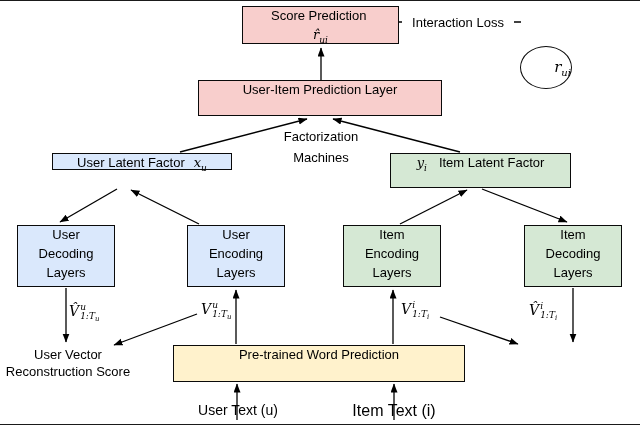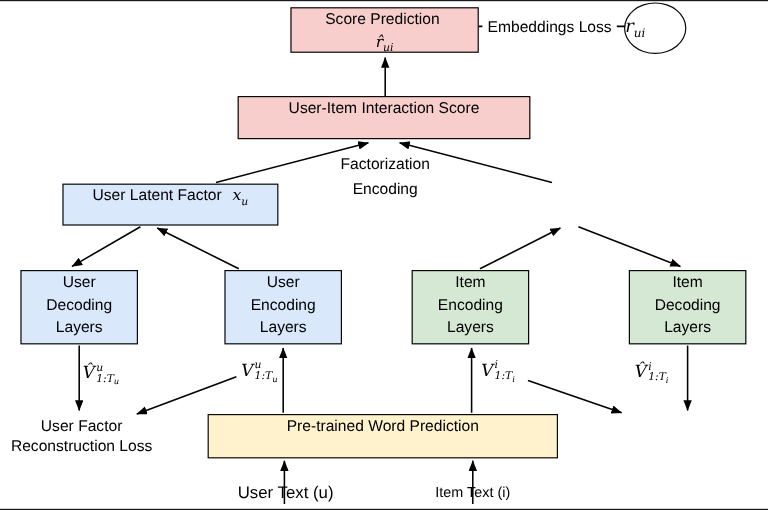"Embeddings Loss" div.lbl { text: Embeddings -> Interaction }
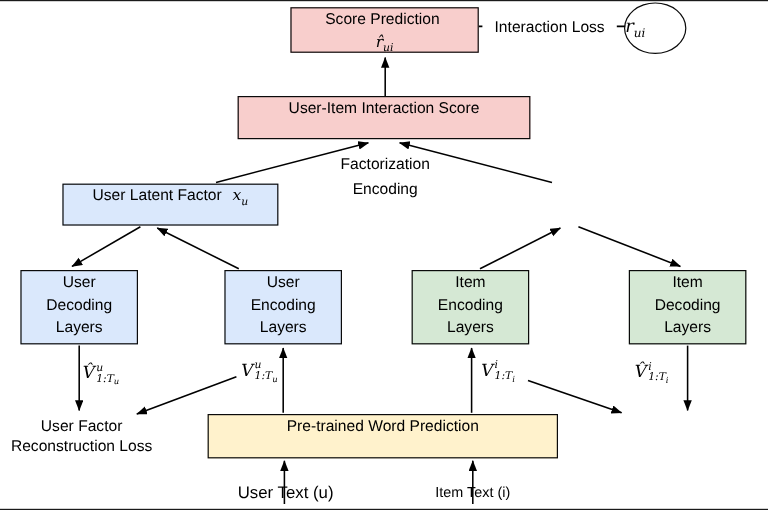"rui" .circle { justify-content: flex-start -> flex-end; margin-top: none -> 44px }
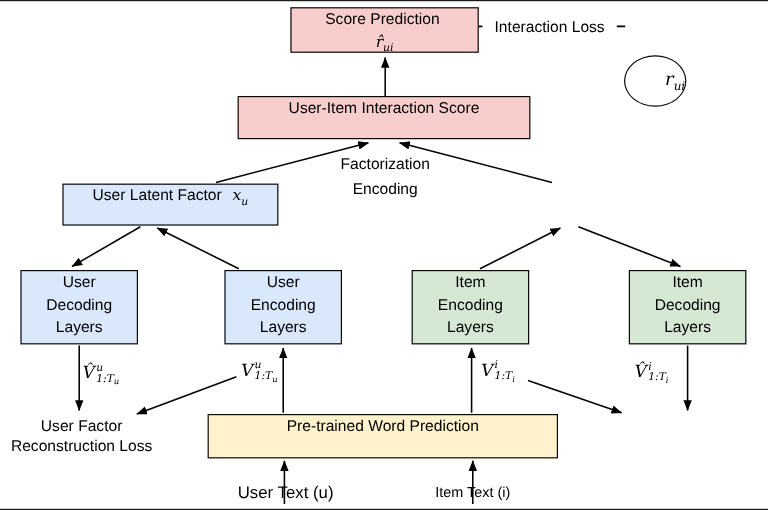"User-Item Interaction Score" span { text: Interaction Score -> Prediction Layer }
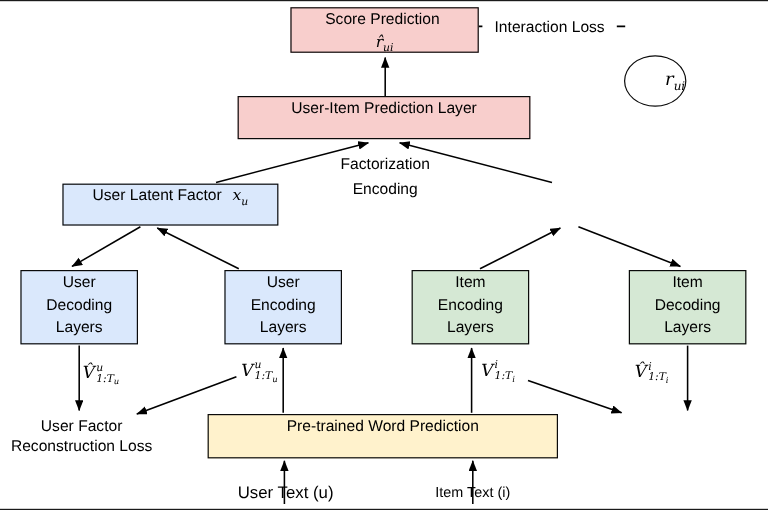"Factorization" div.lbl { text: Encoding -> Machines }
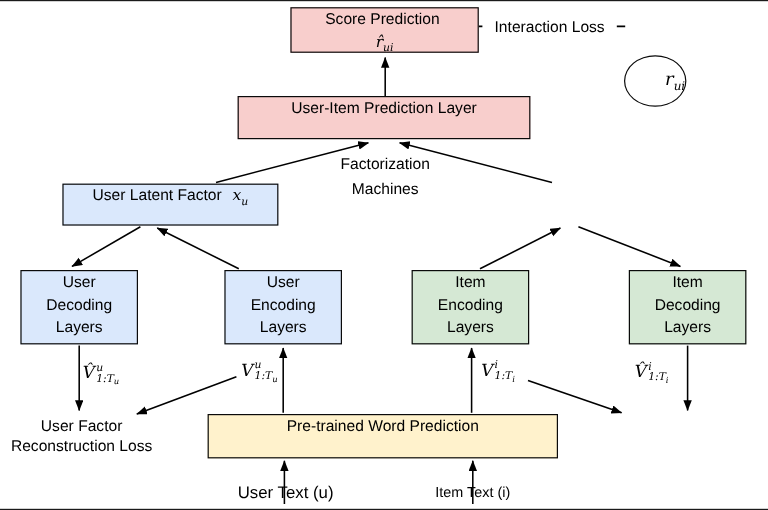"User Latent Factor xu" div.box { height: 35px -> 17px }
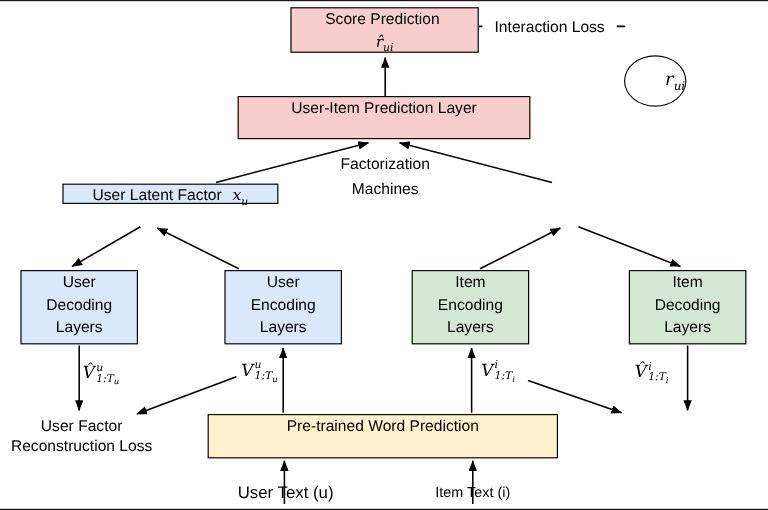"yiItem Latent Factor" div.box { html: none -> <div> <span><span><span>y</span><sub>i</sub></span><span></span><span>Item Latent Factor</span></span> </div> }
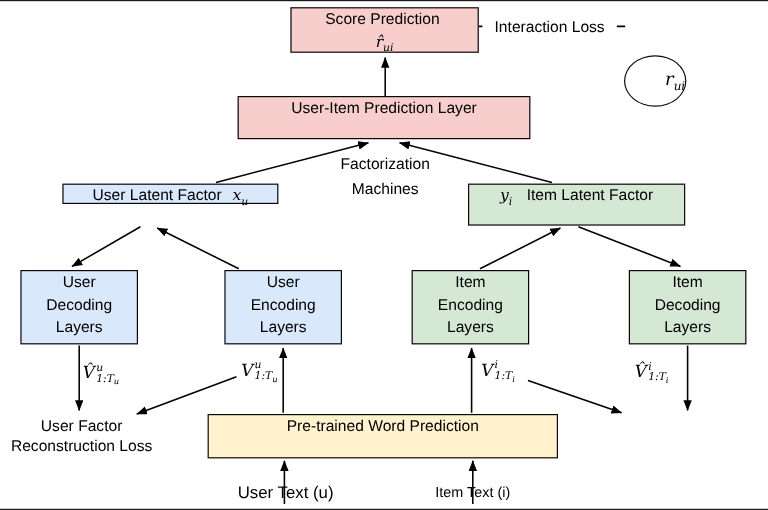"User Factor Reconstruction Loss" div.lbl { text: Factor Reconstruction Loss -> Vector Reconstruction Score }
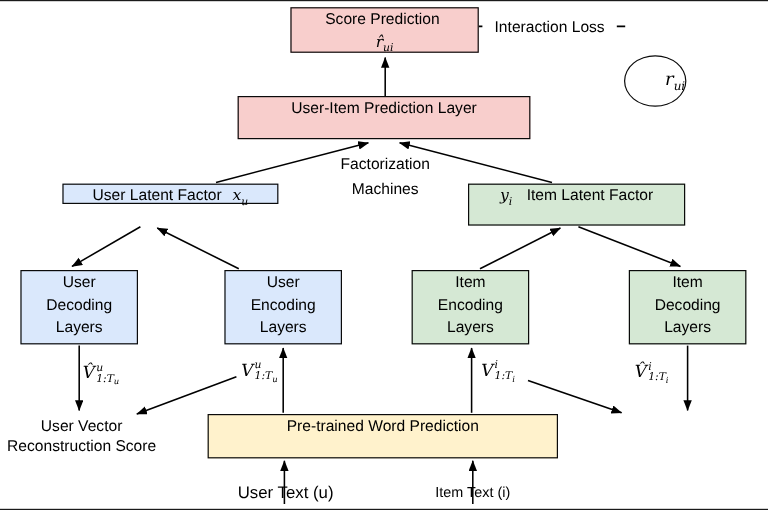"Item Text (i)" div.lbl { font-size: 12px -> 16px }
